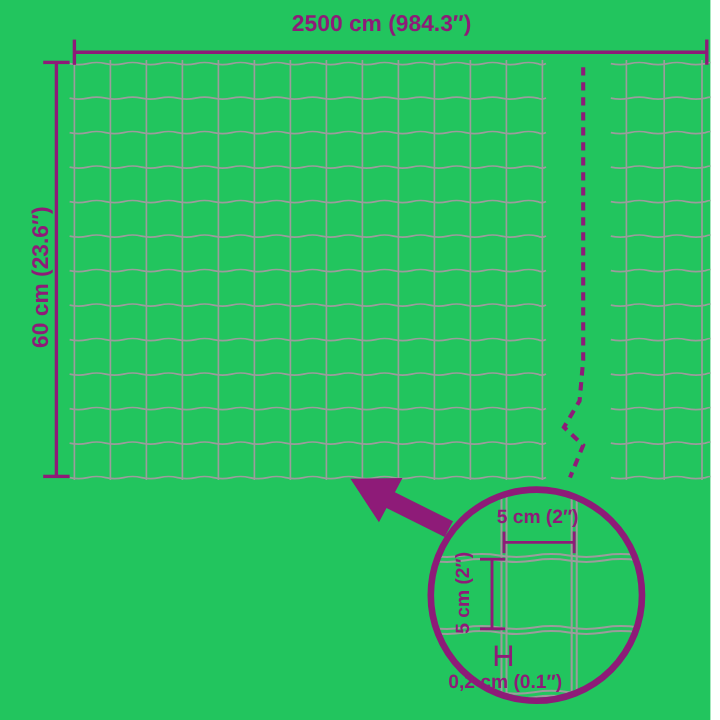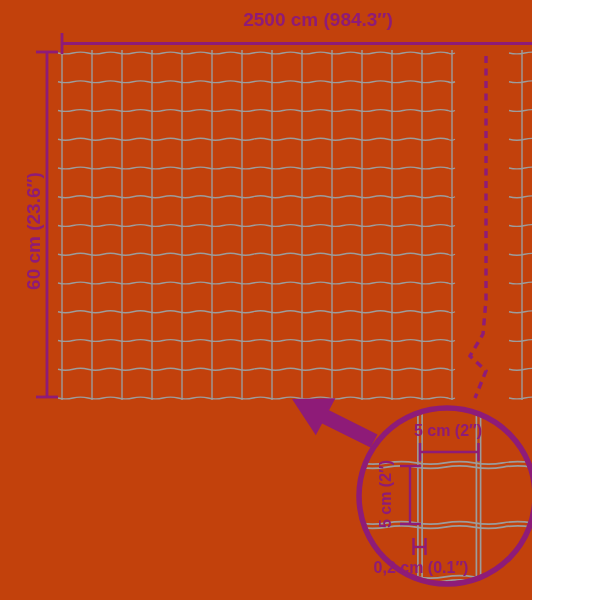"2500 cm (984.3″)" .stage { background: #c2410c -> #22c55e; width: 532px -> 592px }
